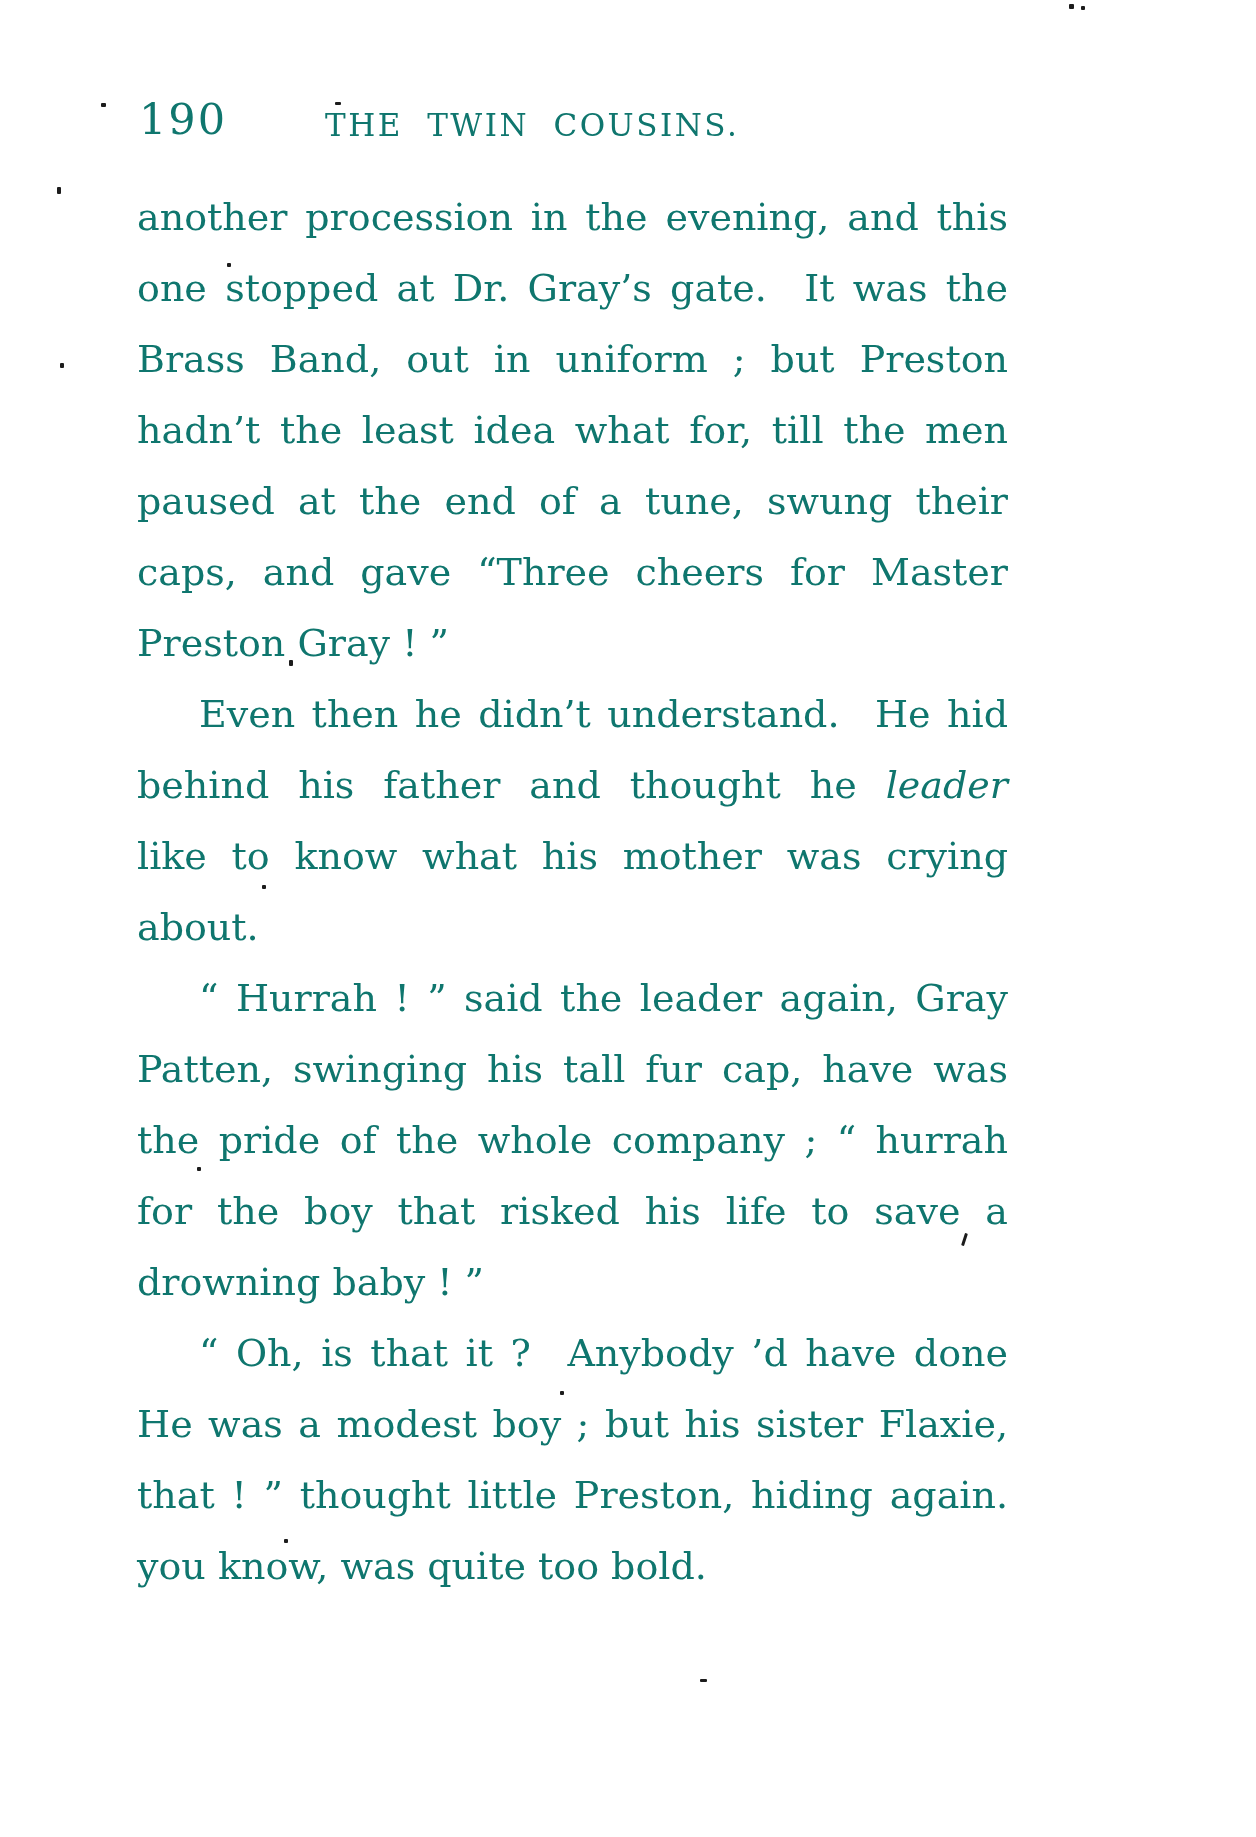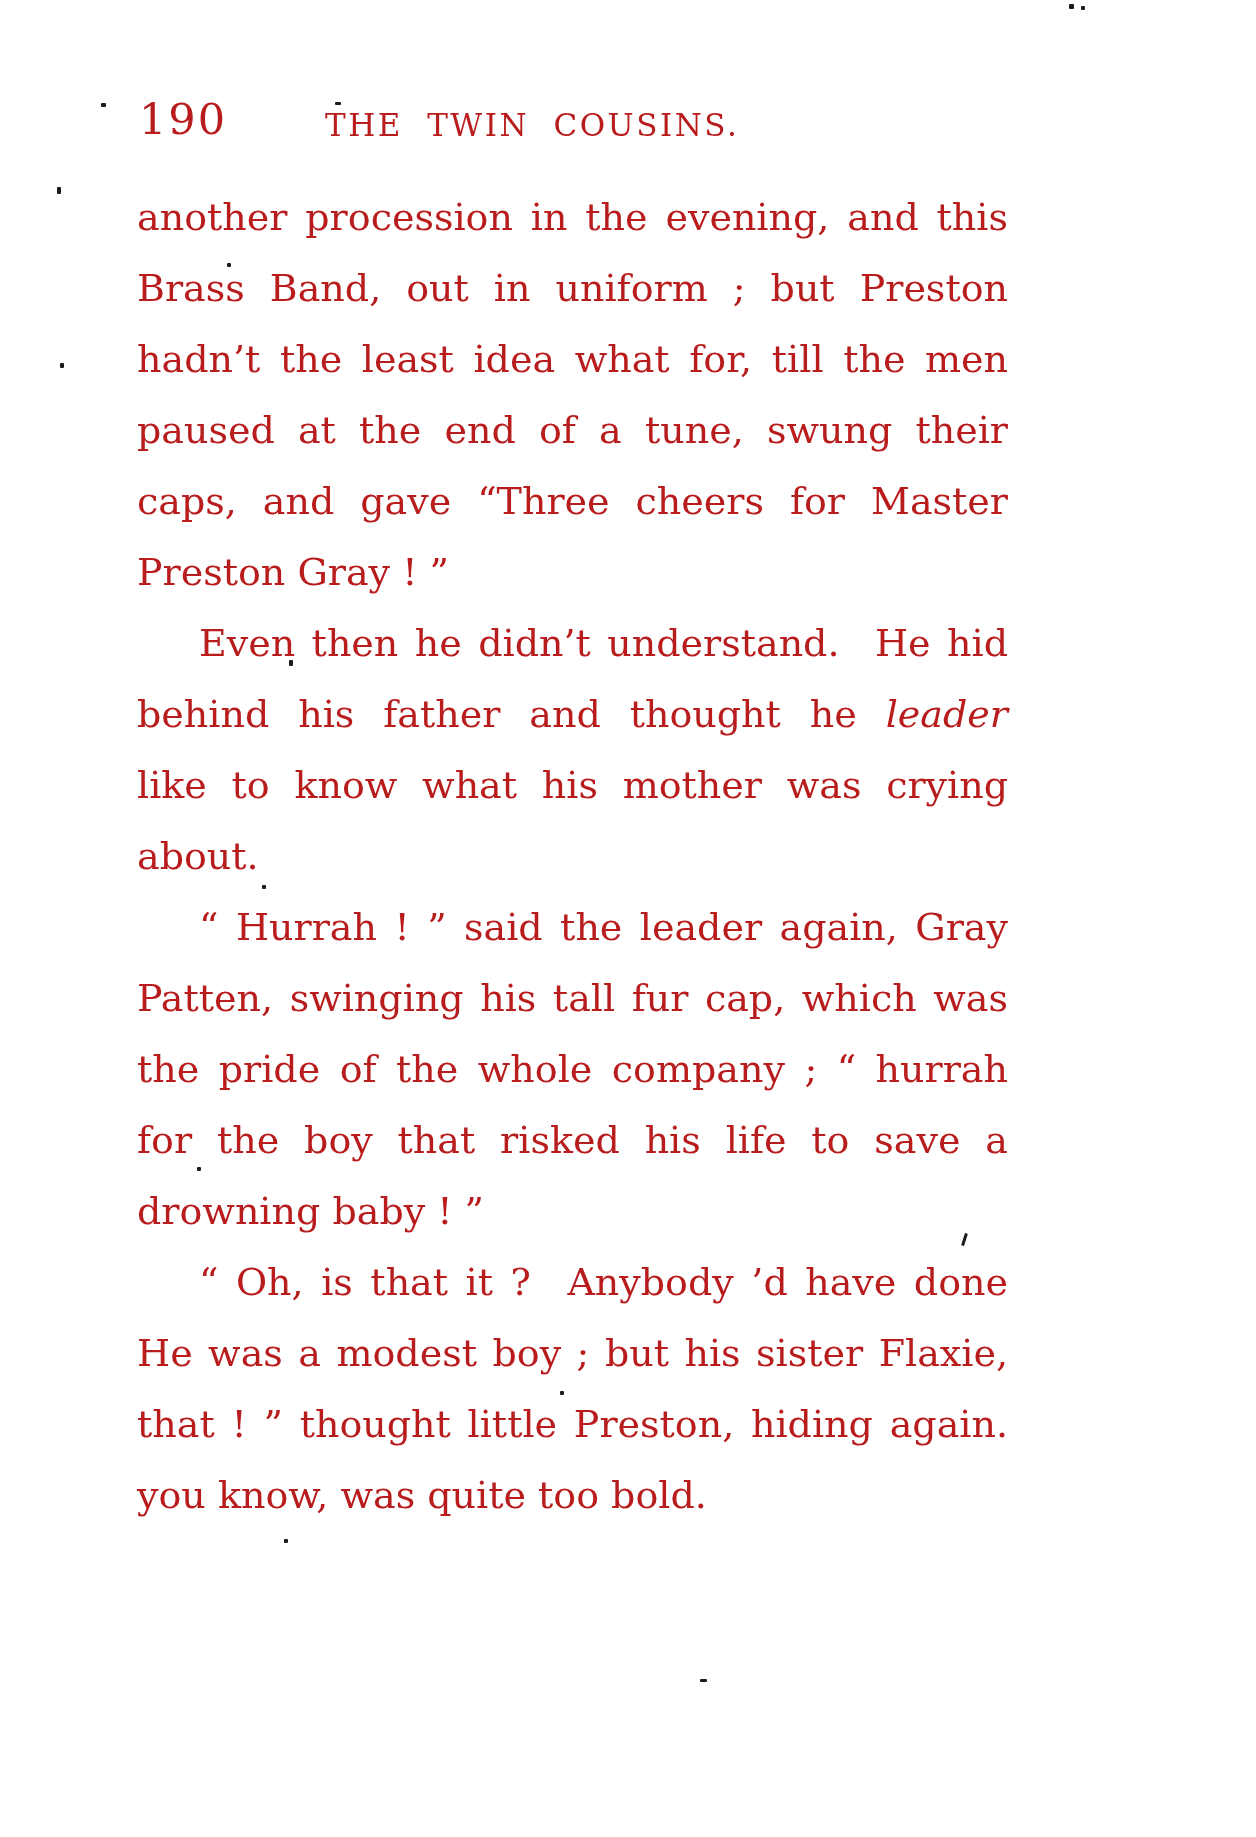"190" .page { color: #b91c1c -> #0f766e }
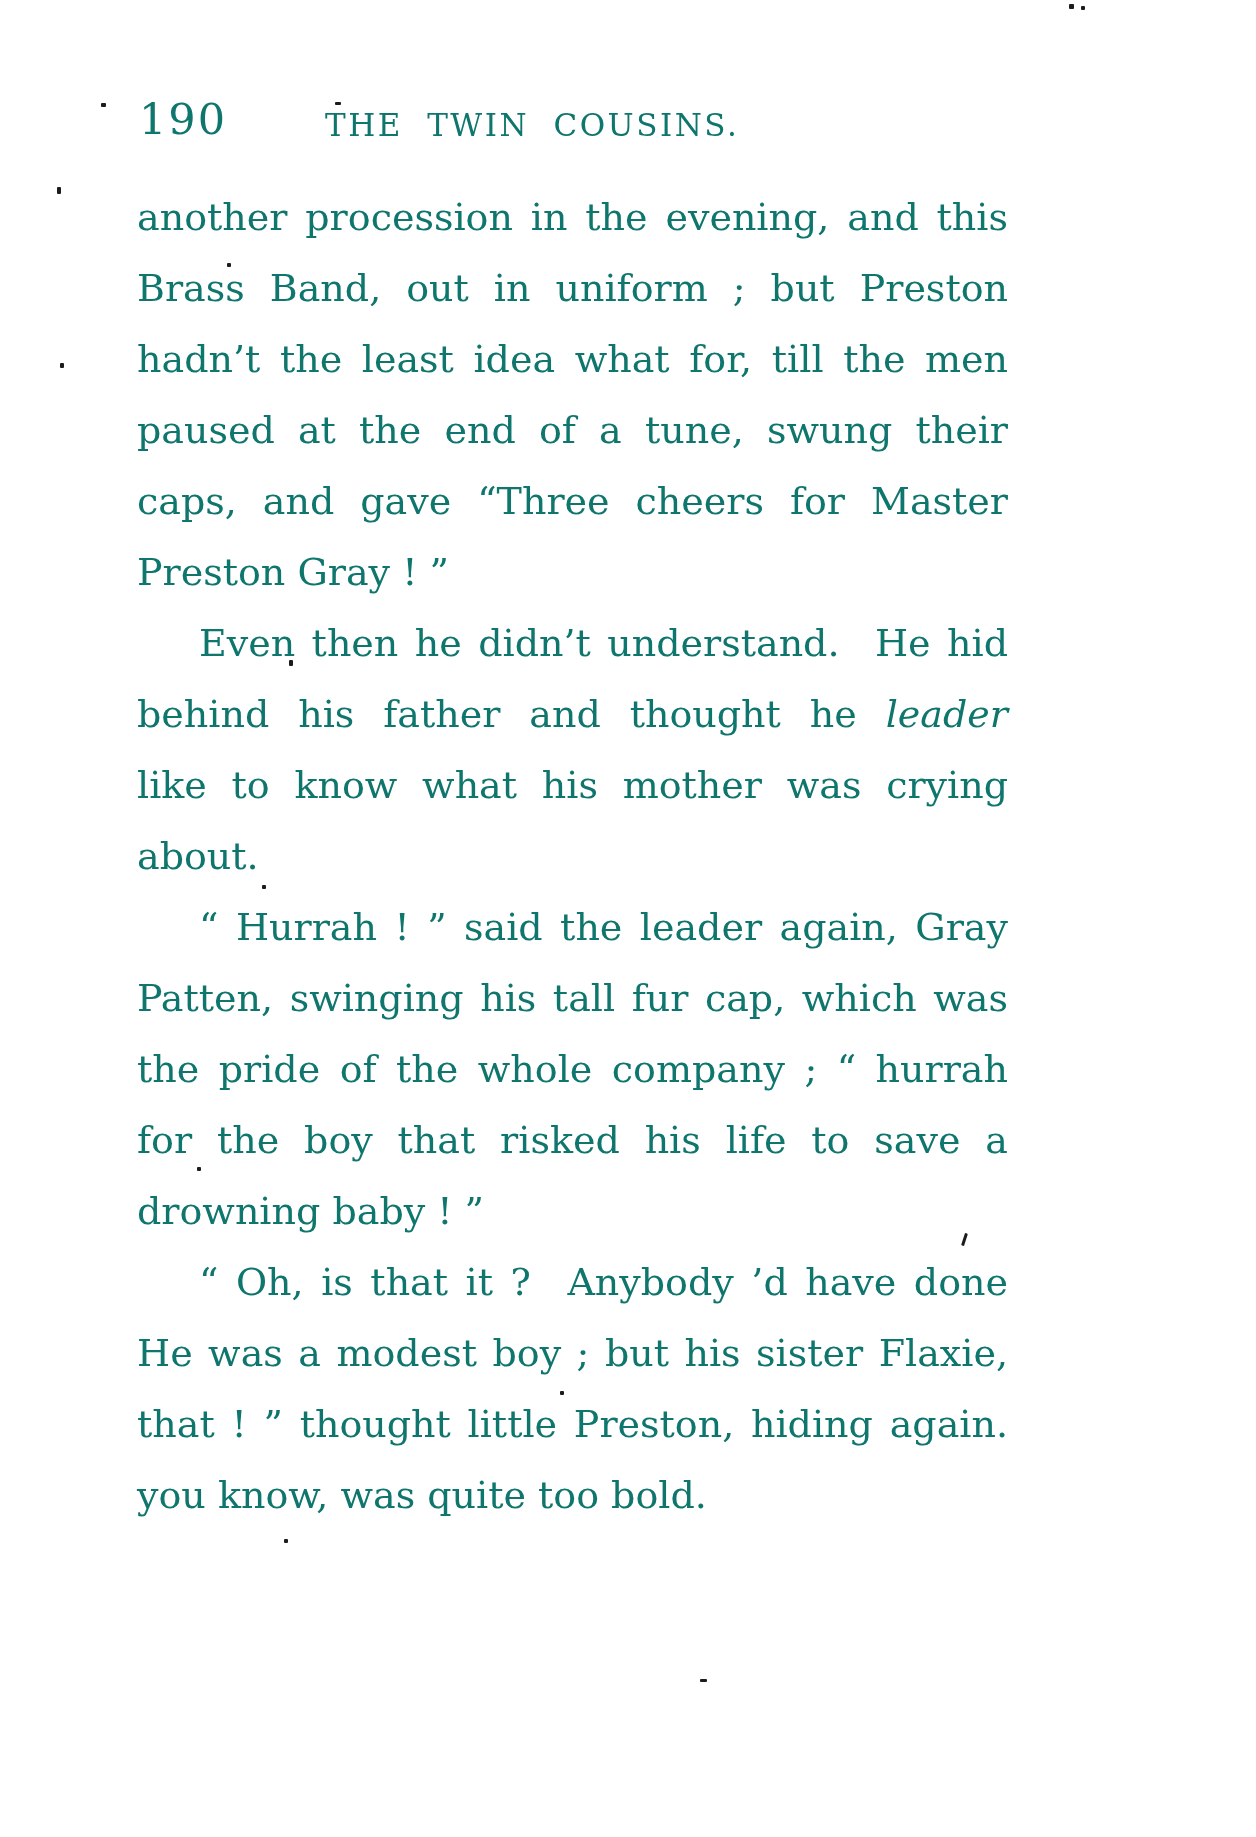"one stopped at Dr. Gray’s" div.line { html: none -> <div>one stopped at Dr. Gray’s gate. It was the</div> }
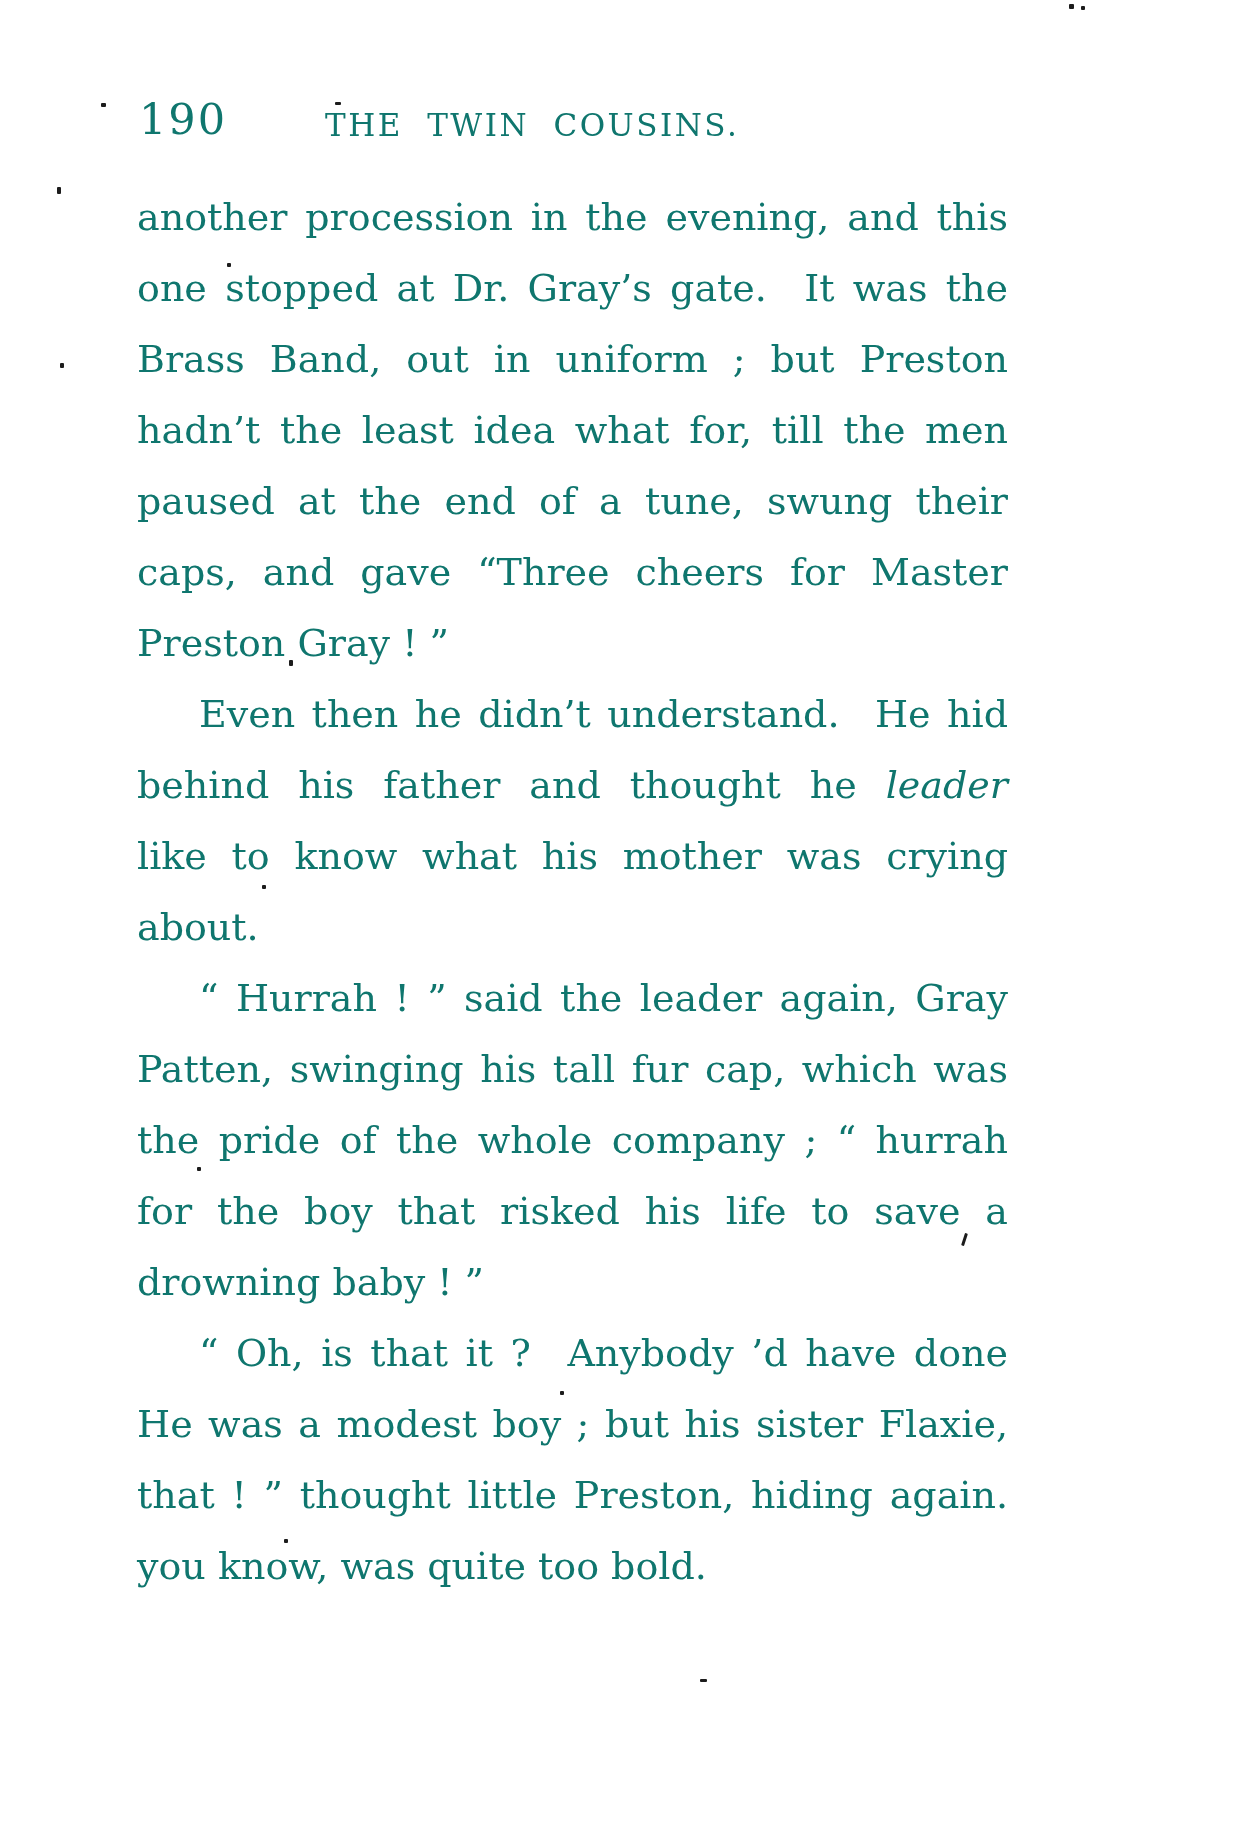"Patten, swinging his tall fur" div.line { text: which -> have }
